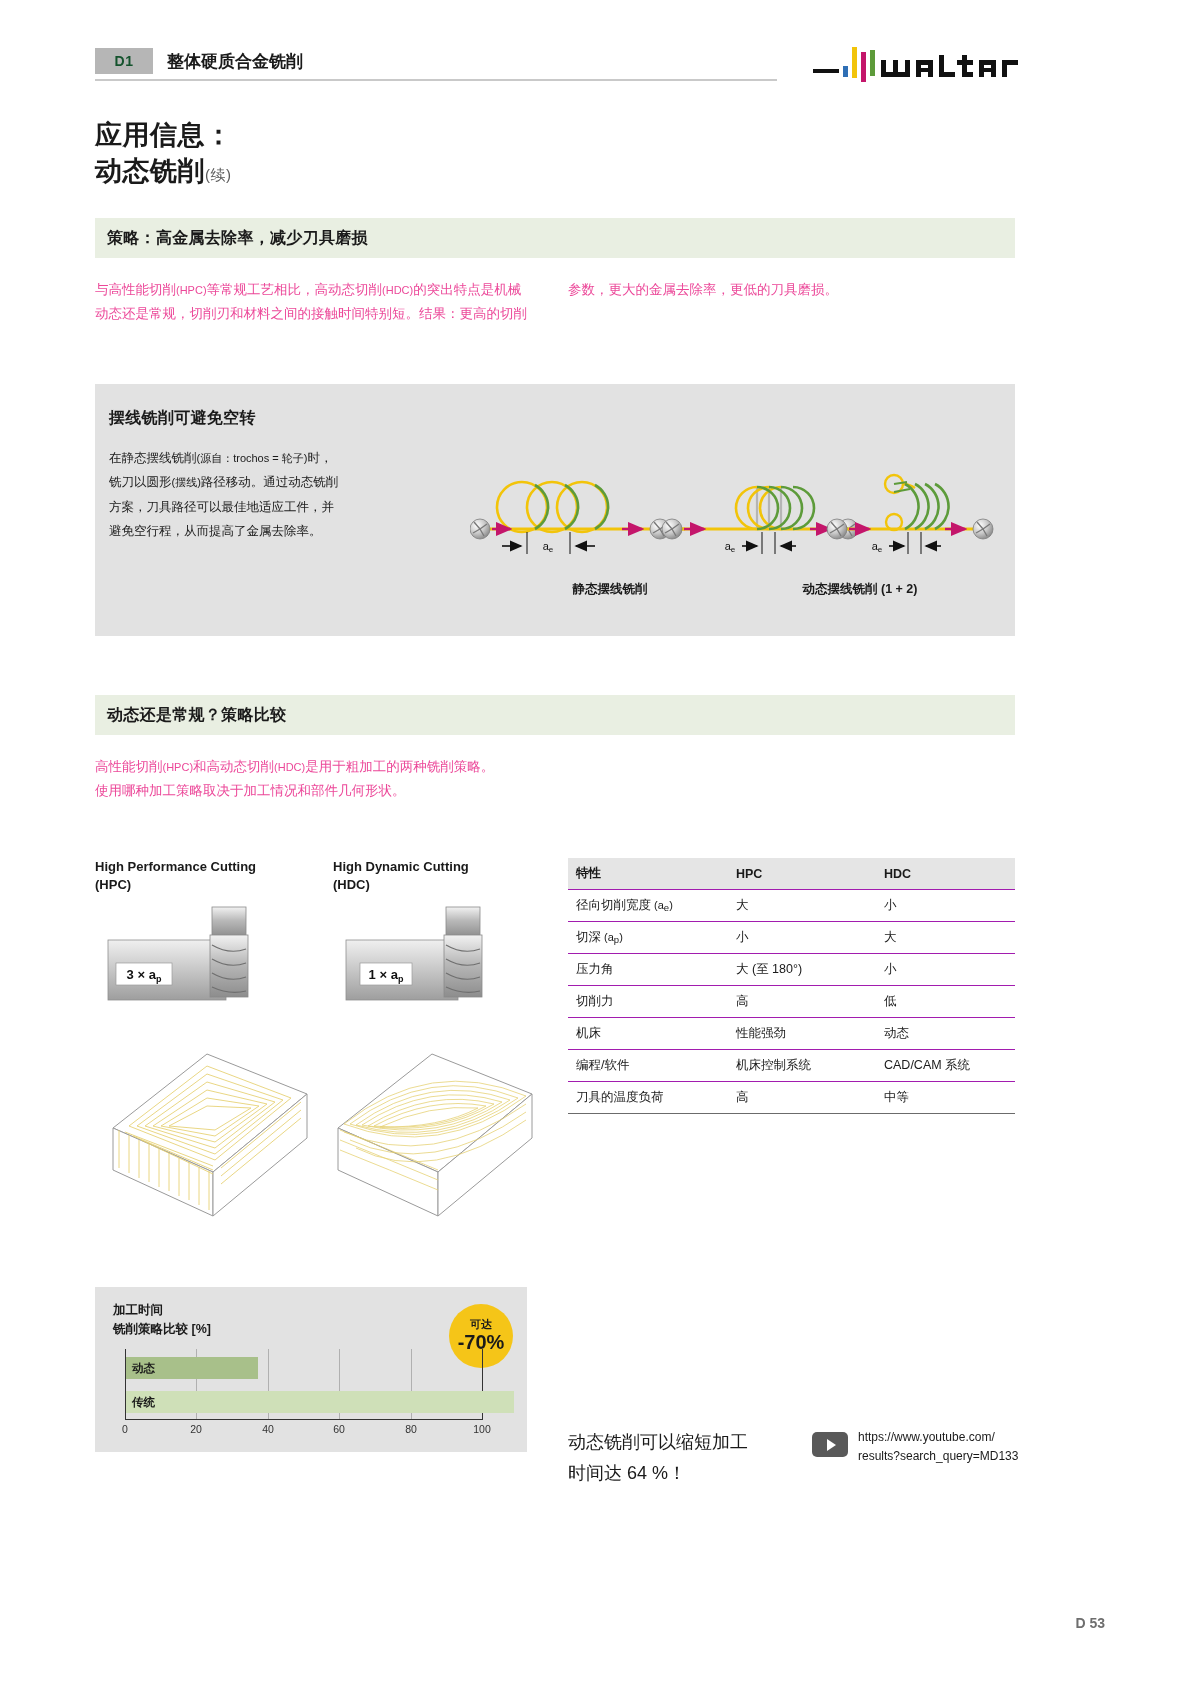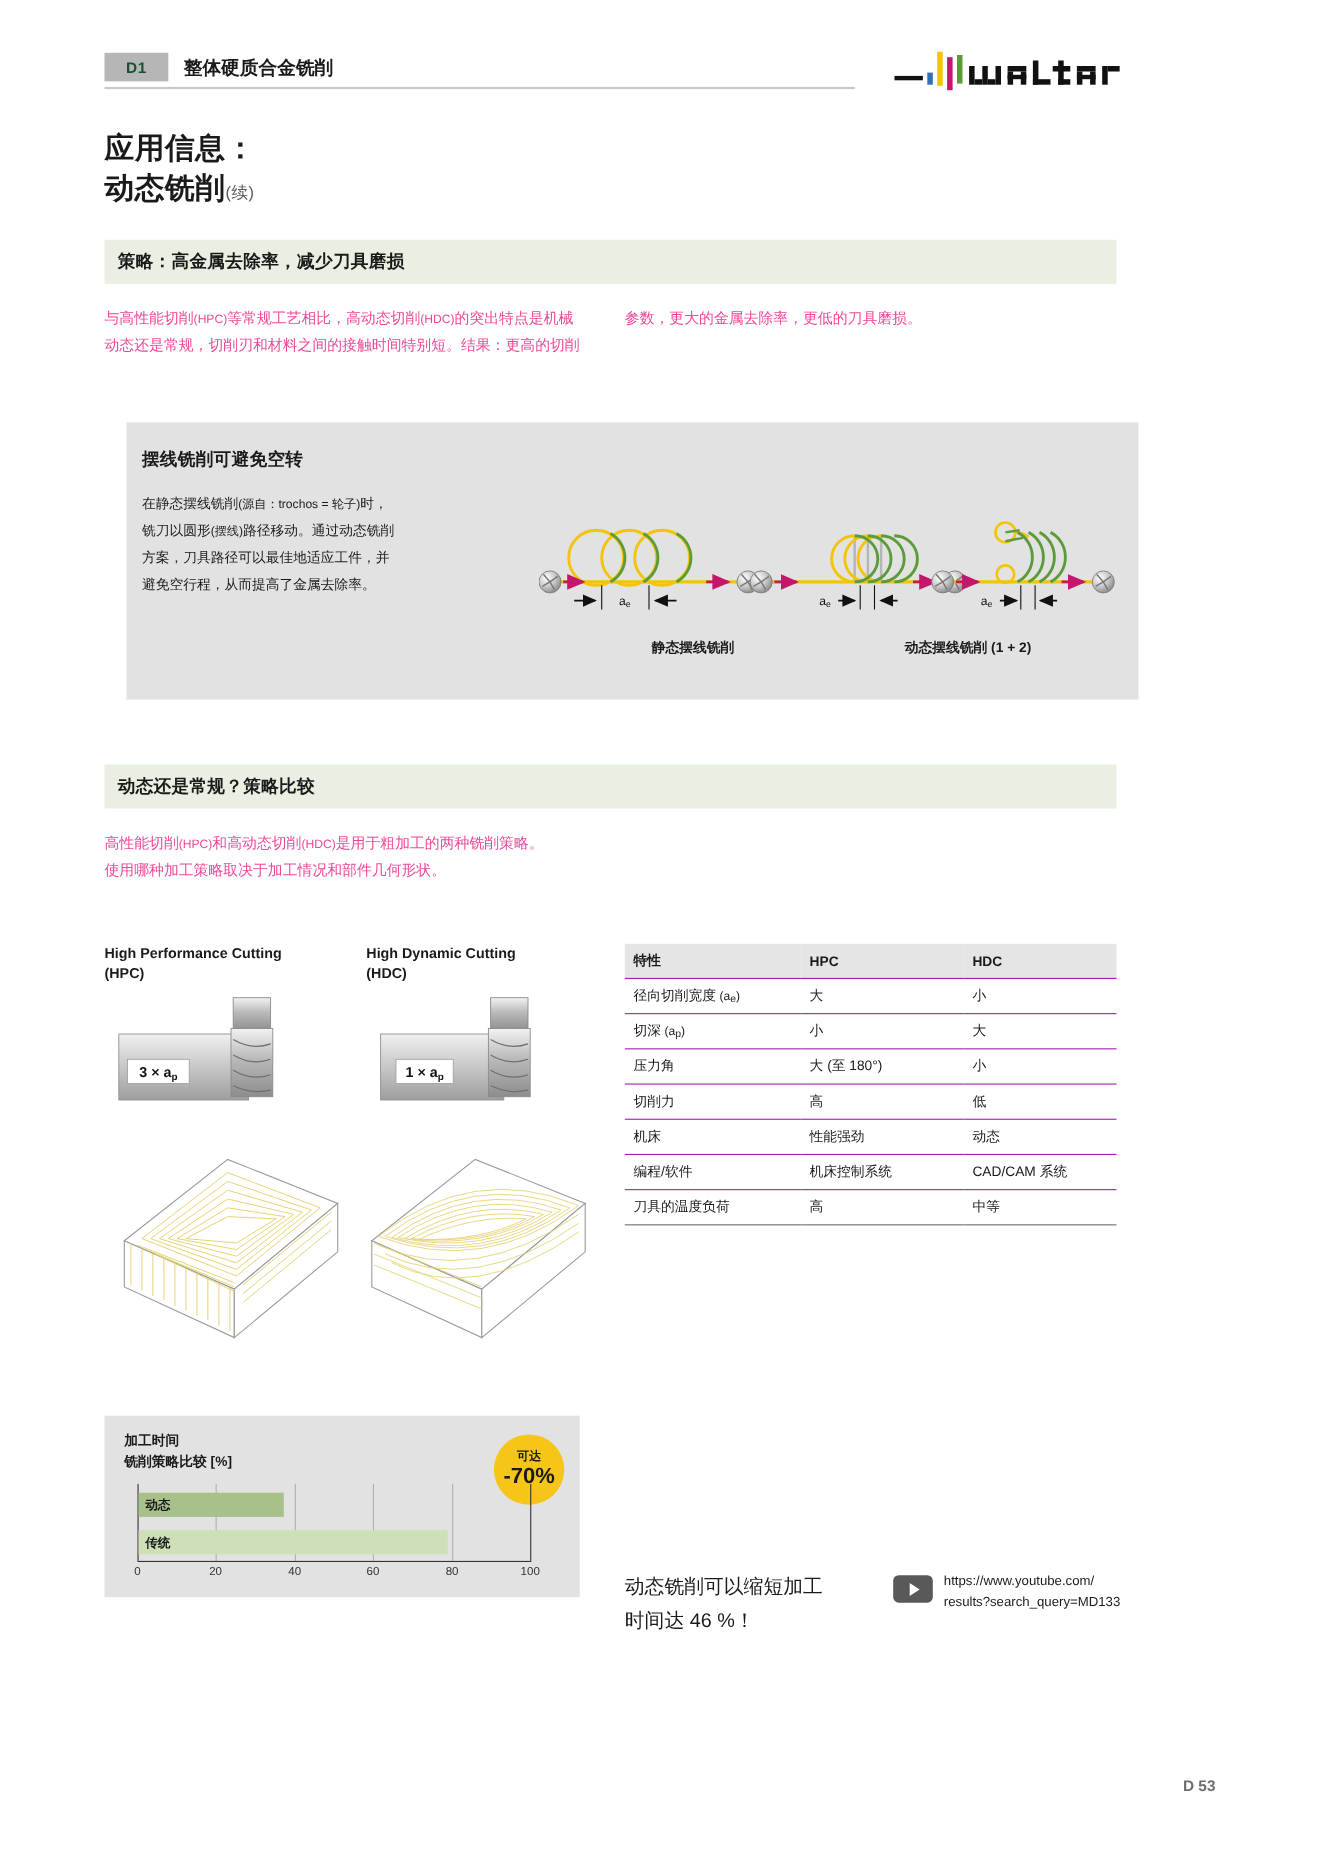"摆线铣削可避免空转" div.greypanel { margin-left: 20px -> none }
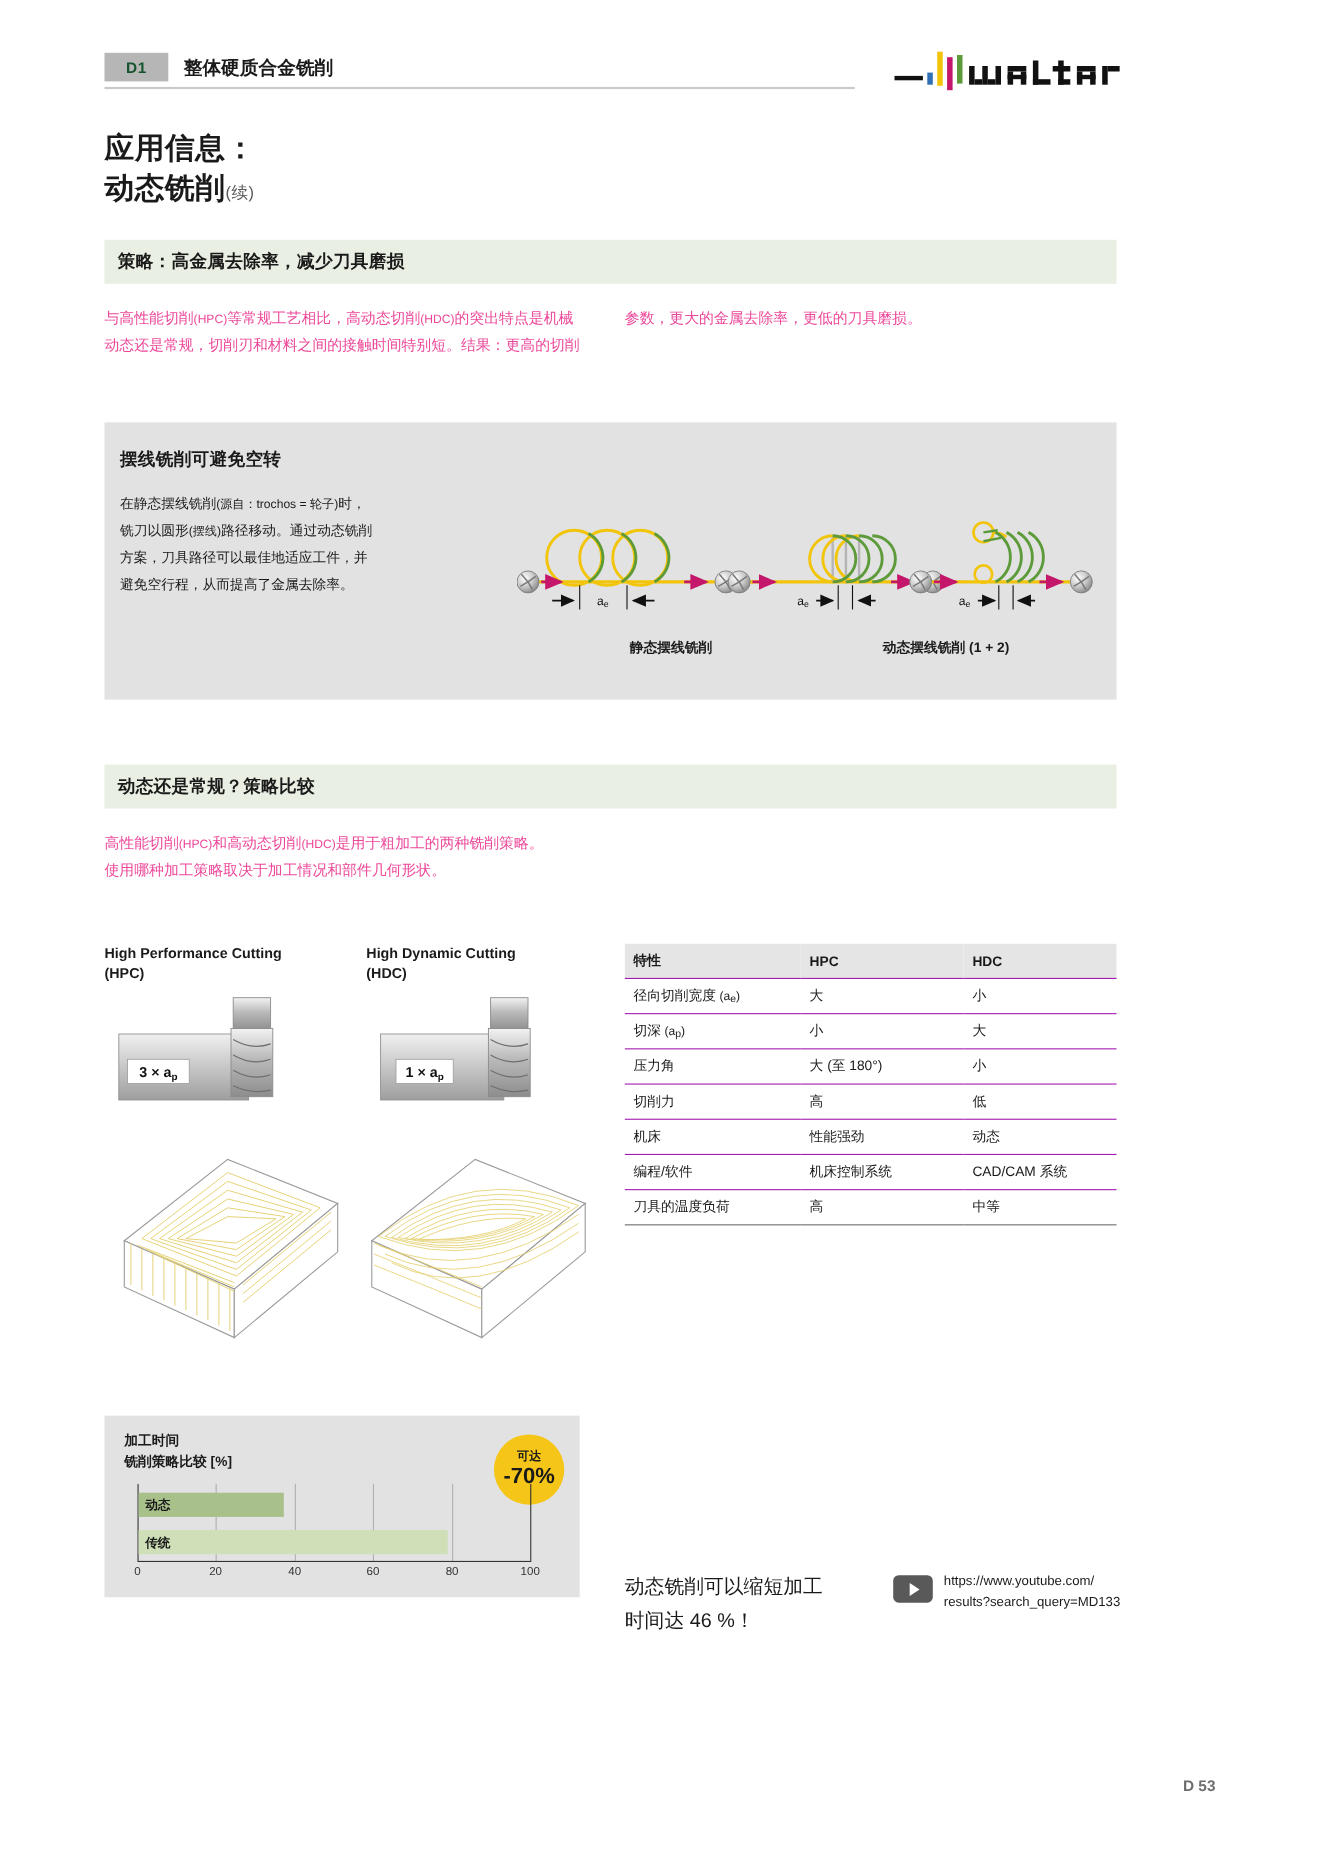"传统" div.bar { width: 281px -> 388px }
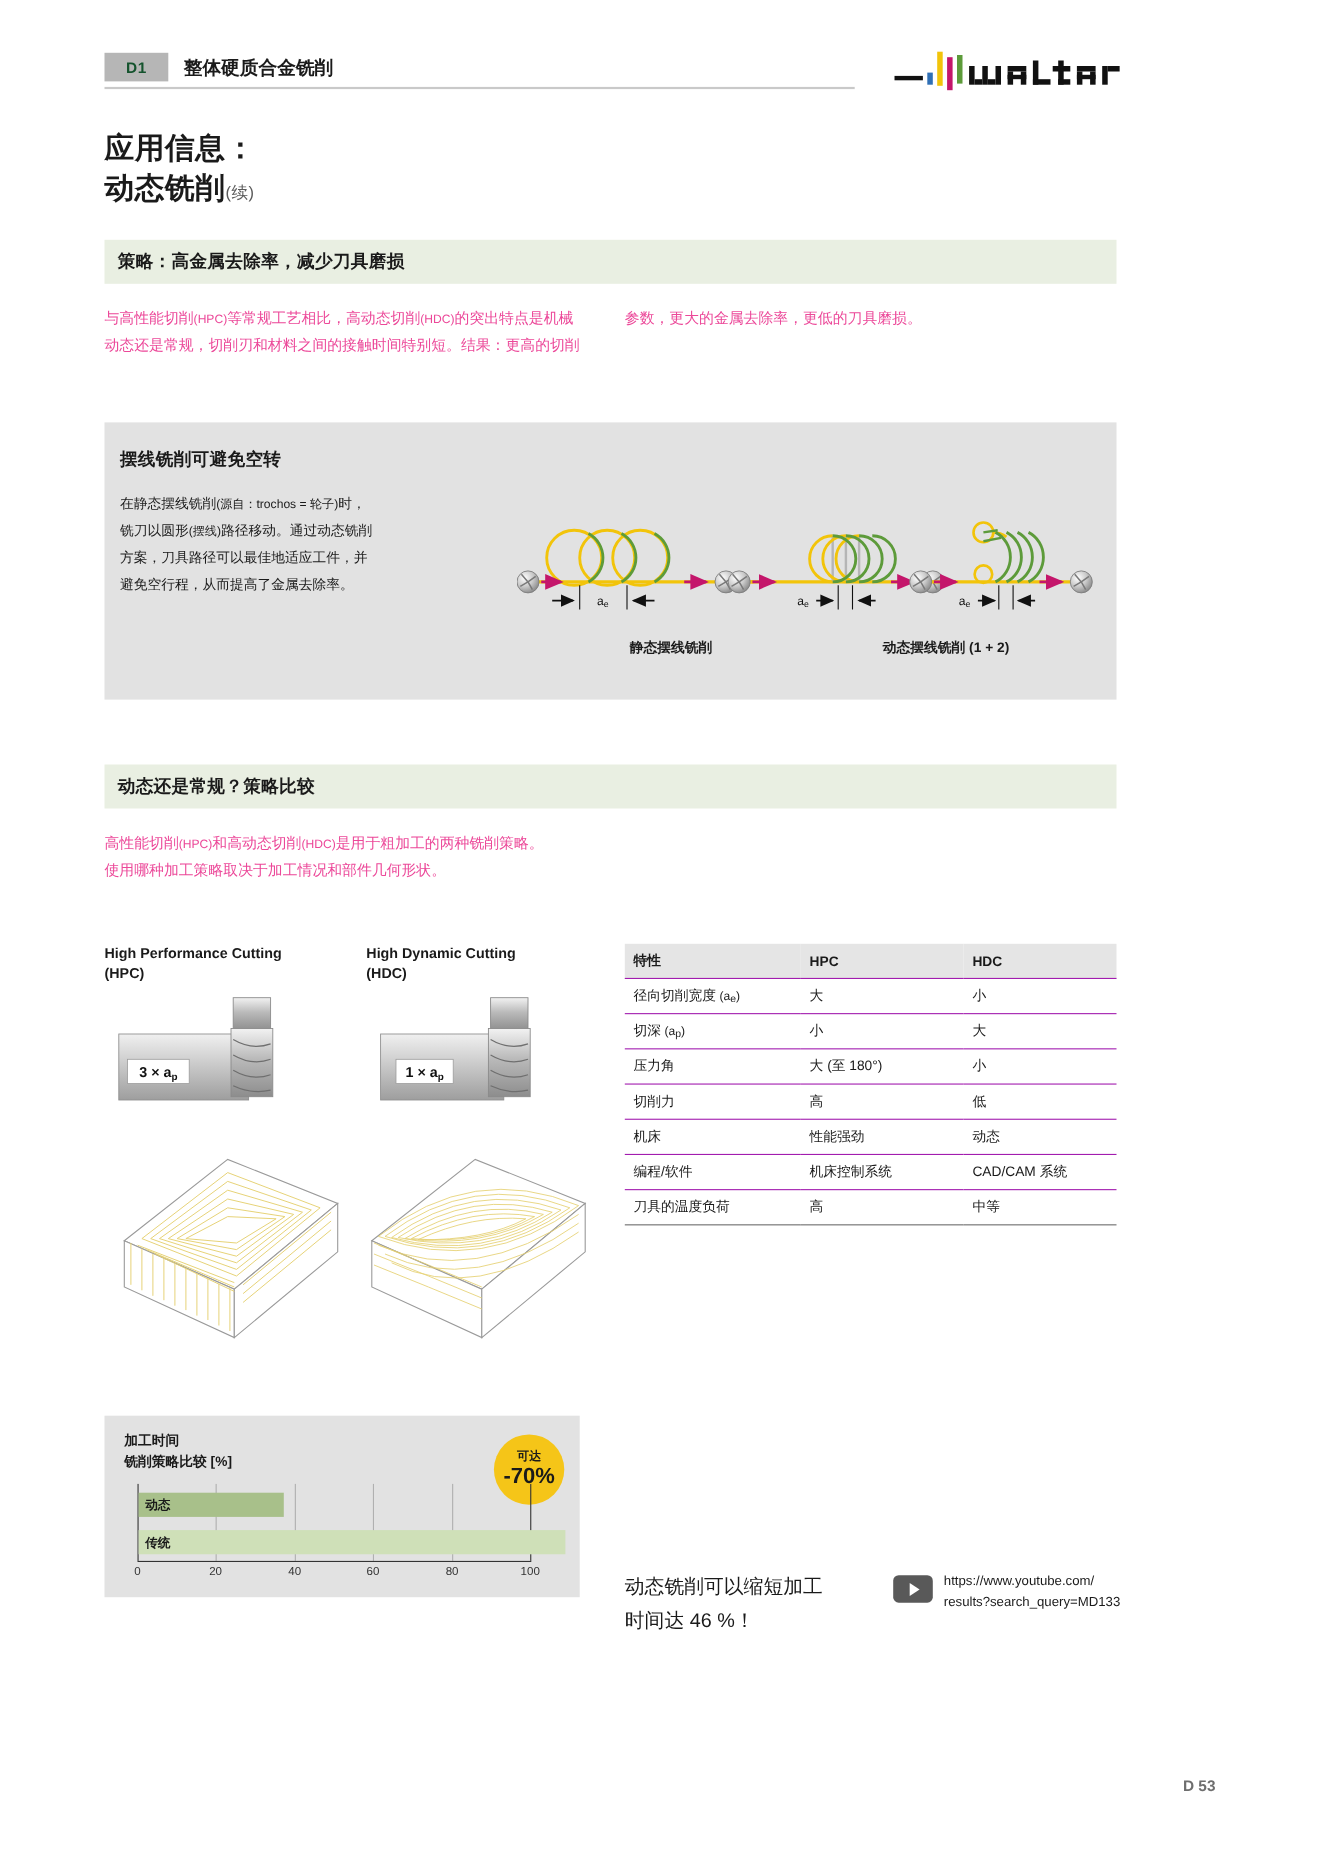"时间达 46 %！" span { text: 46 -> 64 }
